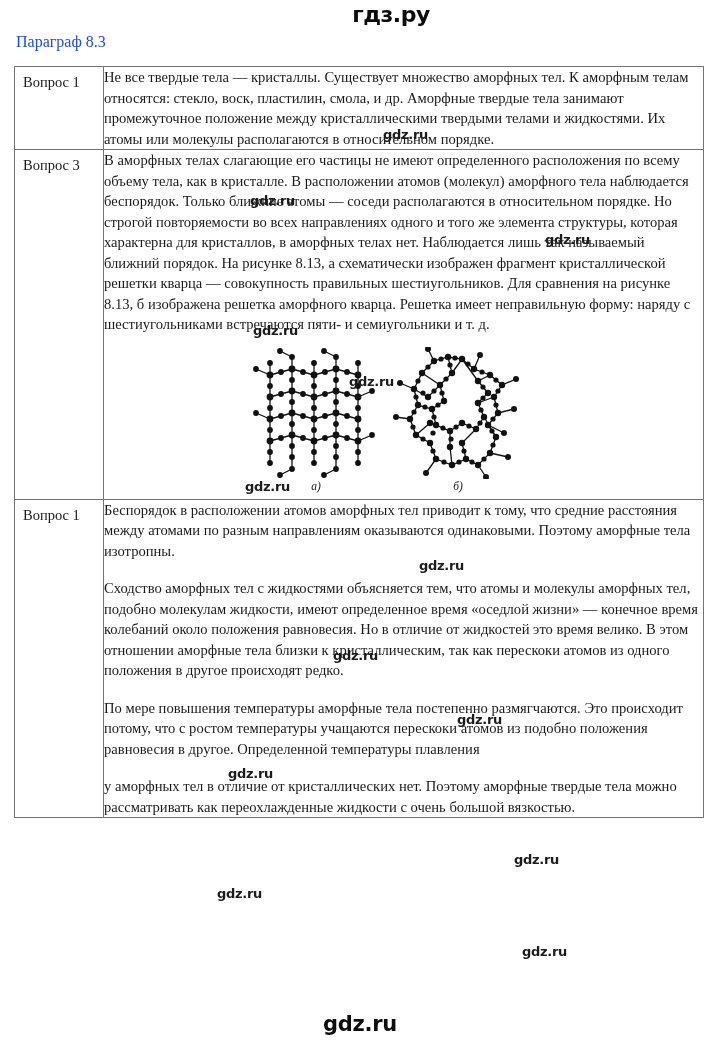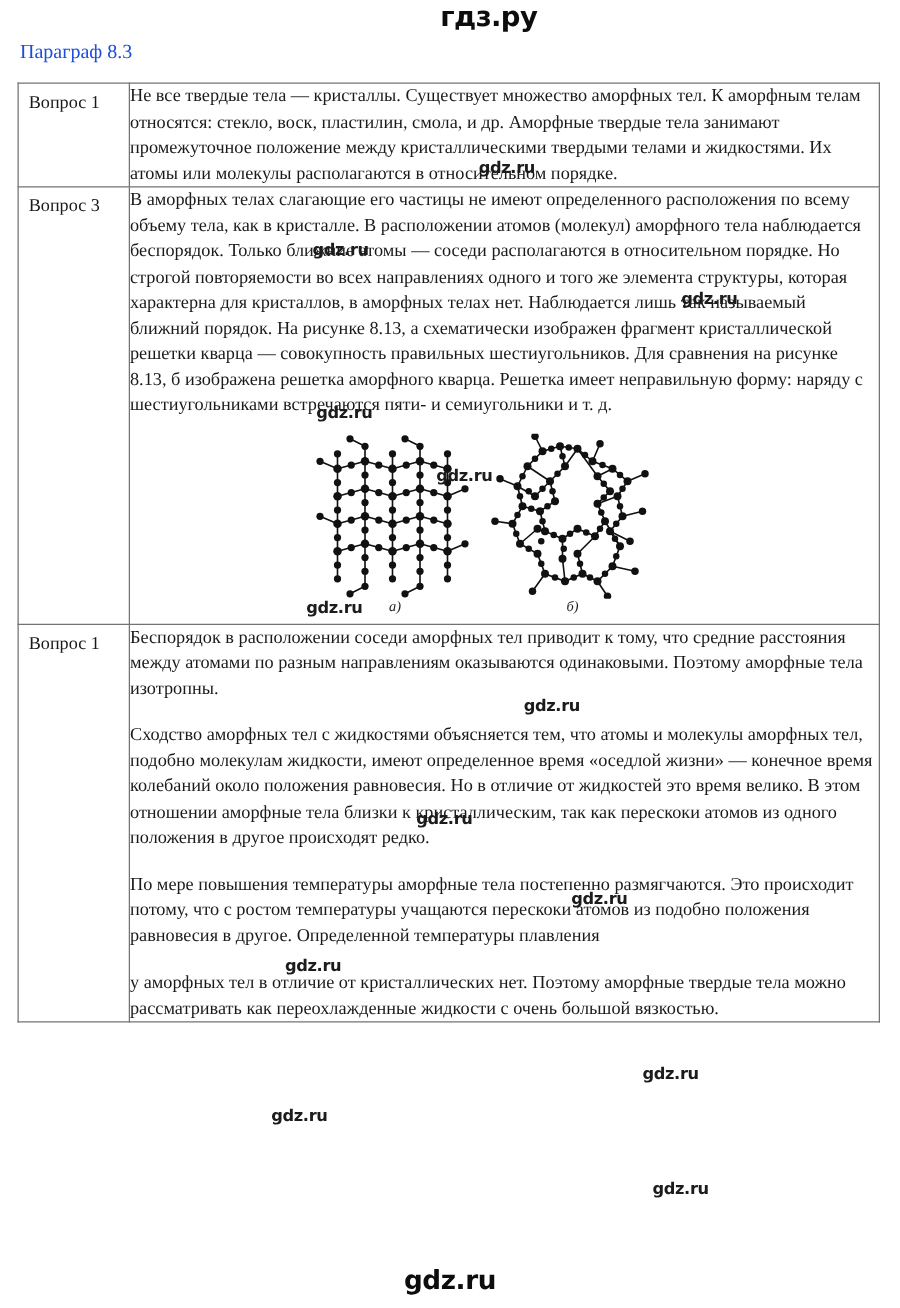"Беспорядок в расположении соседи" p { text: соседи -> атомов }
